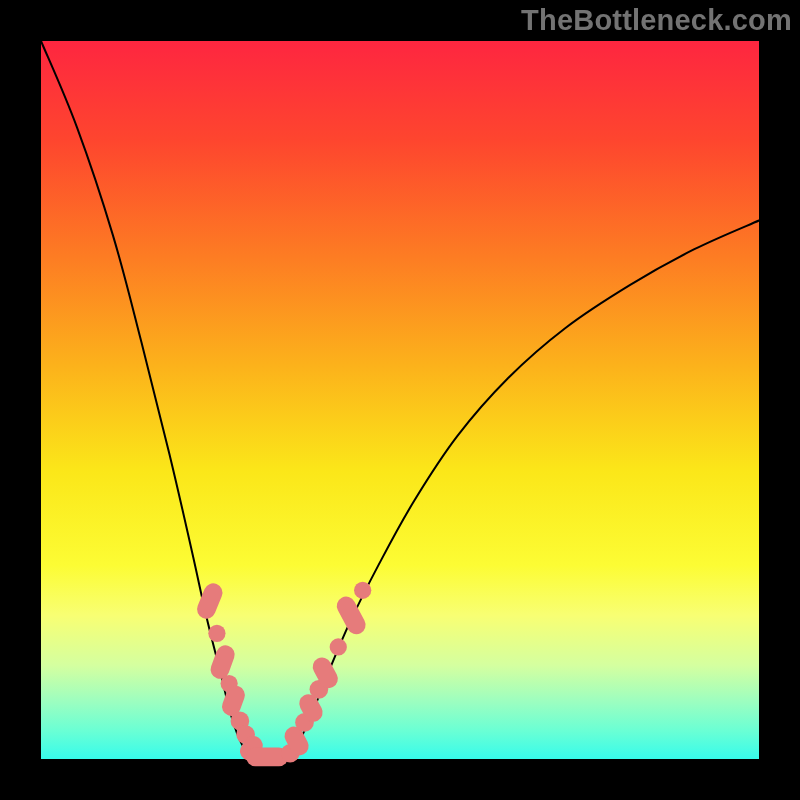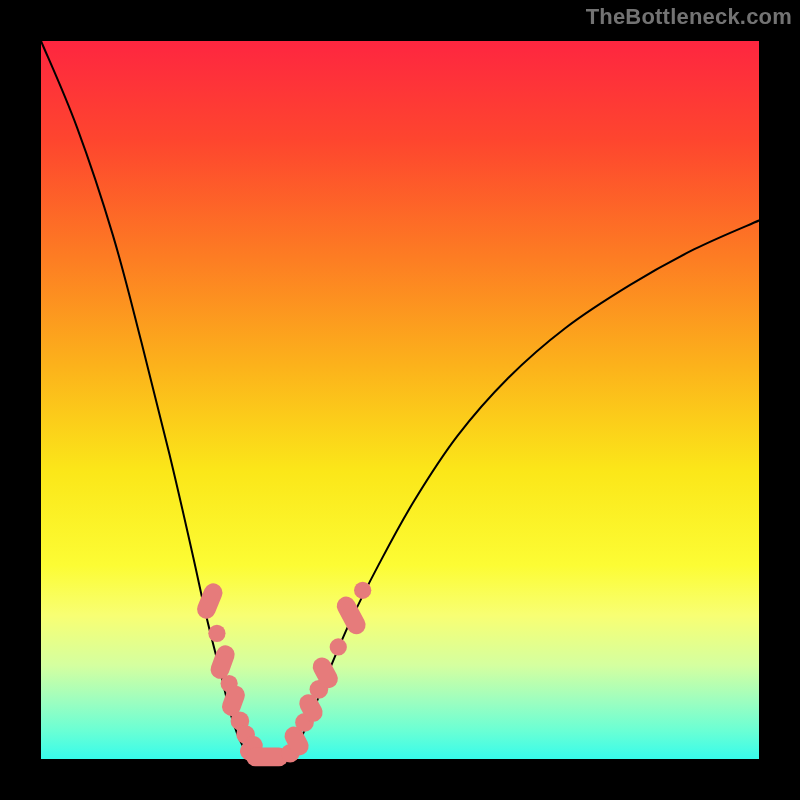"TheBottleneck.com" .watermark { font-size: 22px -> 29px }
